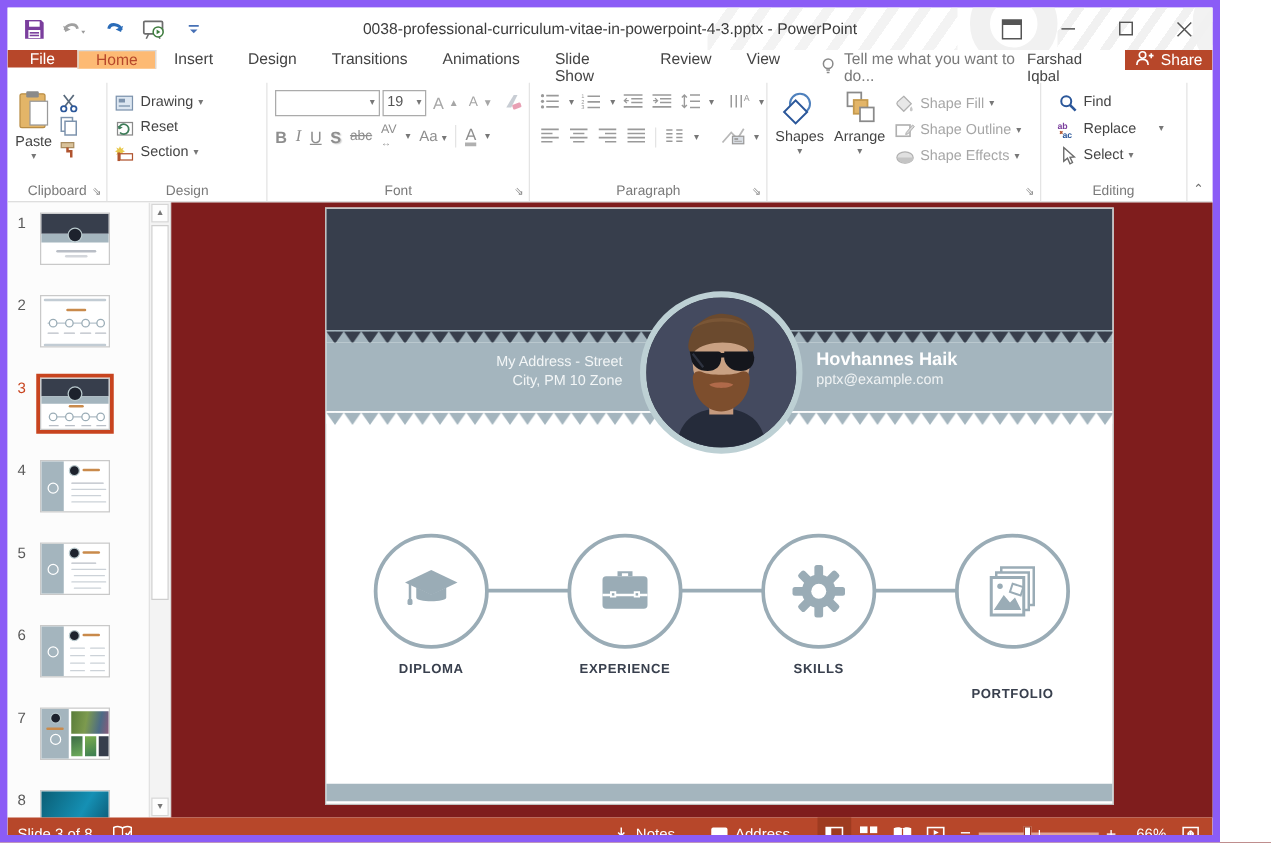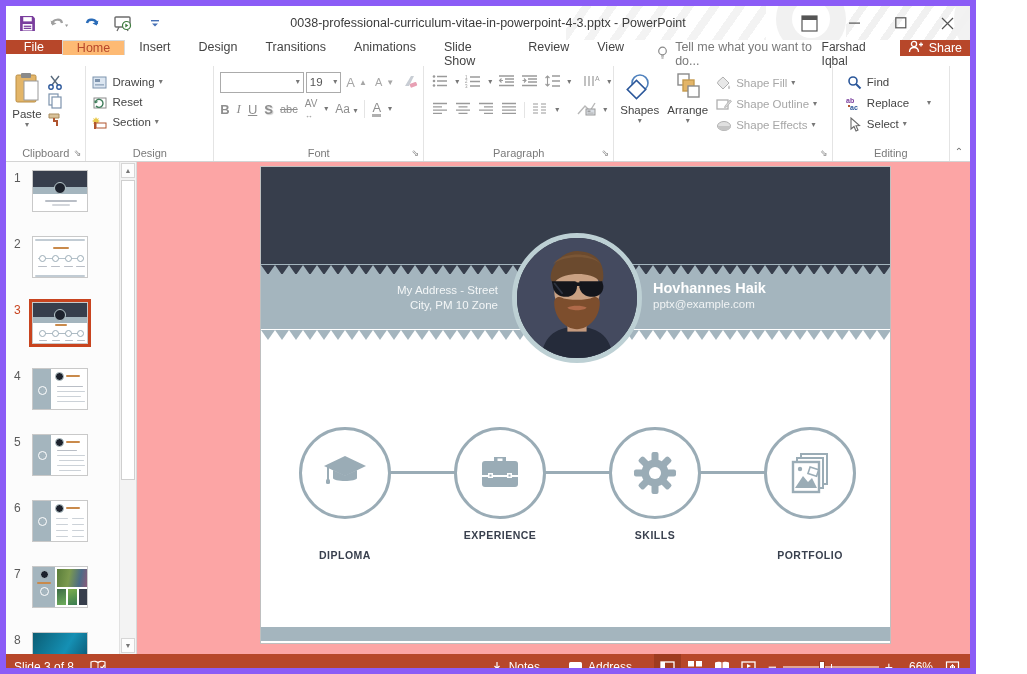"My Address - Street" .main { background: #fca5a5 -> #7f1d1d }
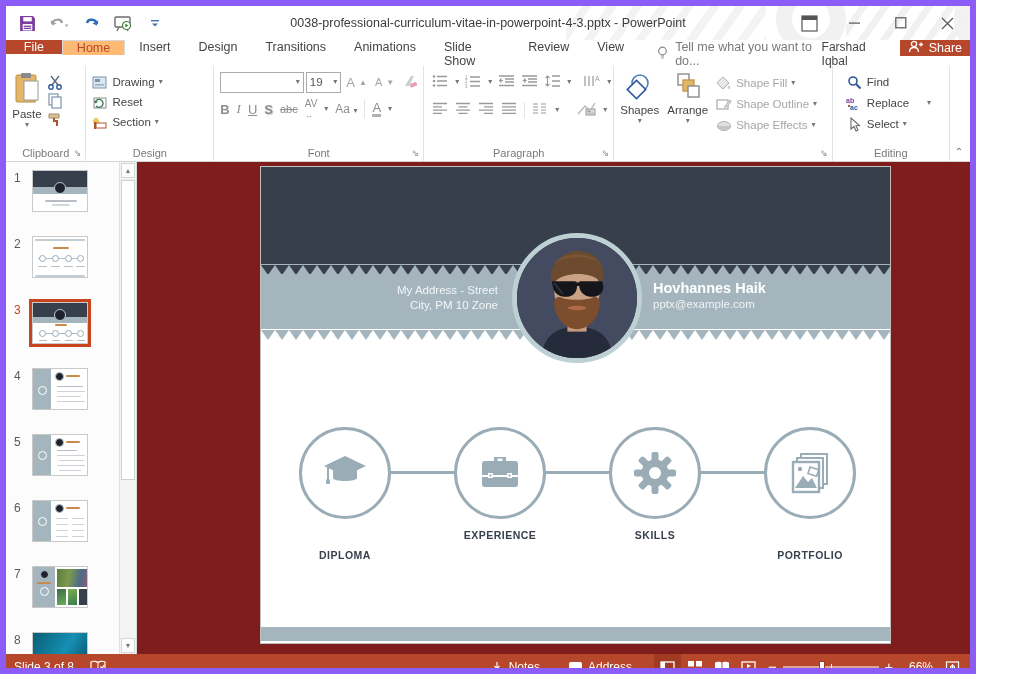"DIPLOMA" div.ag-label { margin-top: 20px -> none }
